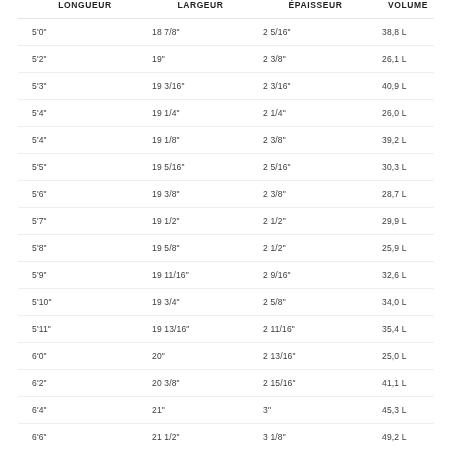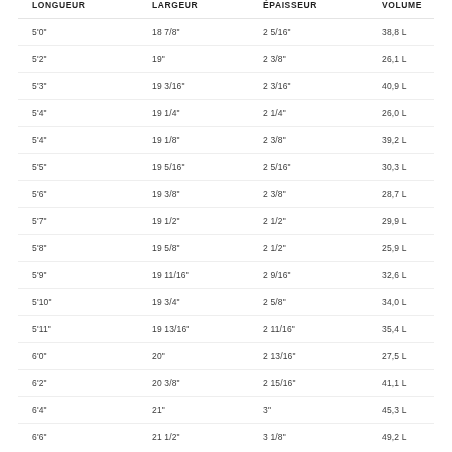"LONGUEUR" thead th { text-align: left -> center }
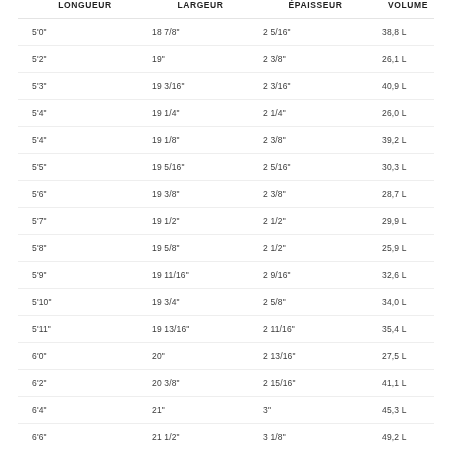"27,5 L" td { text: 27,5 -> 25,0 }
